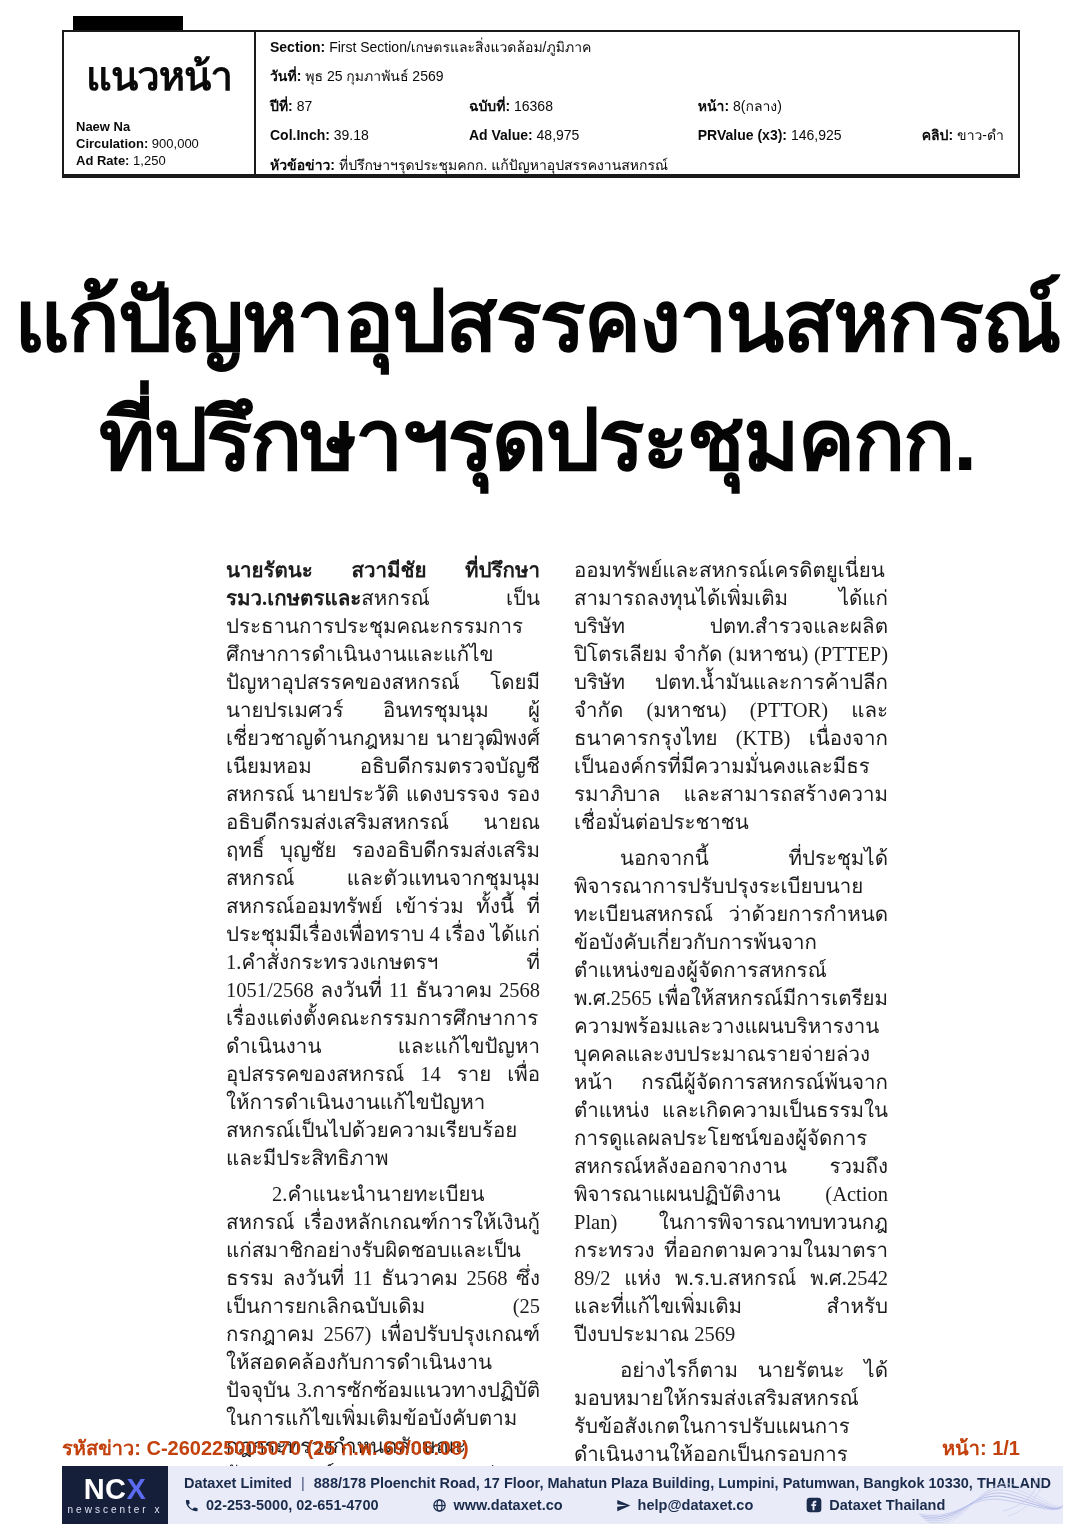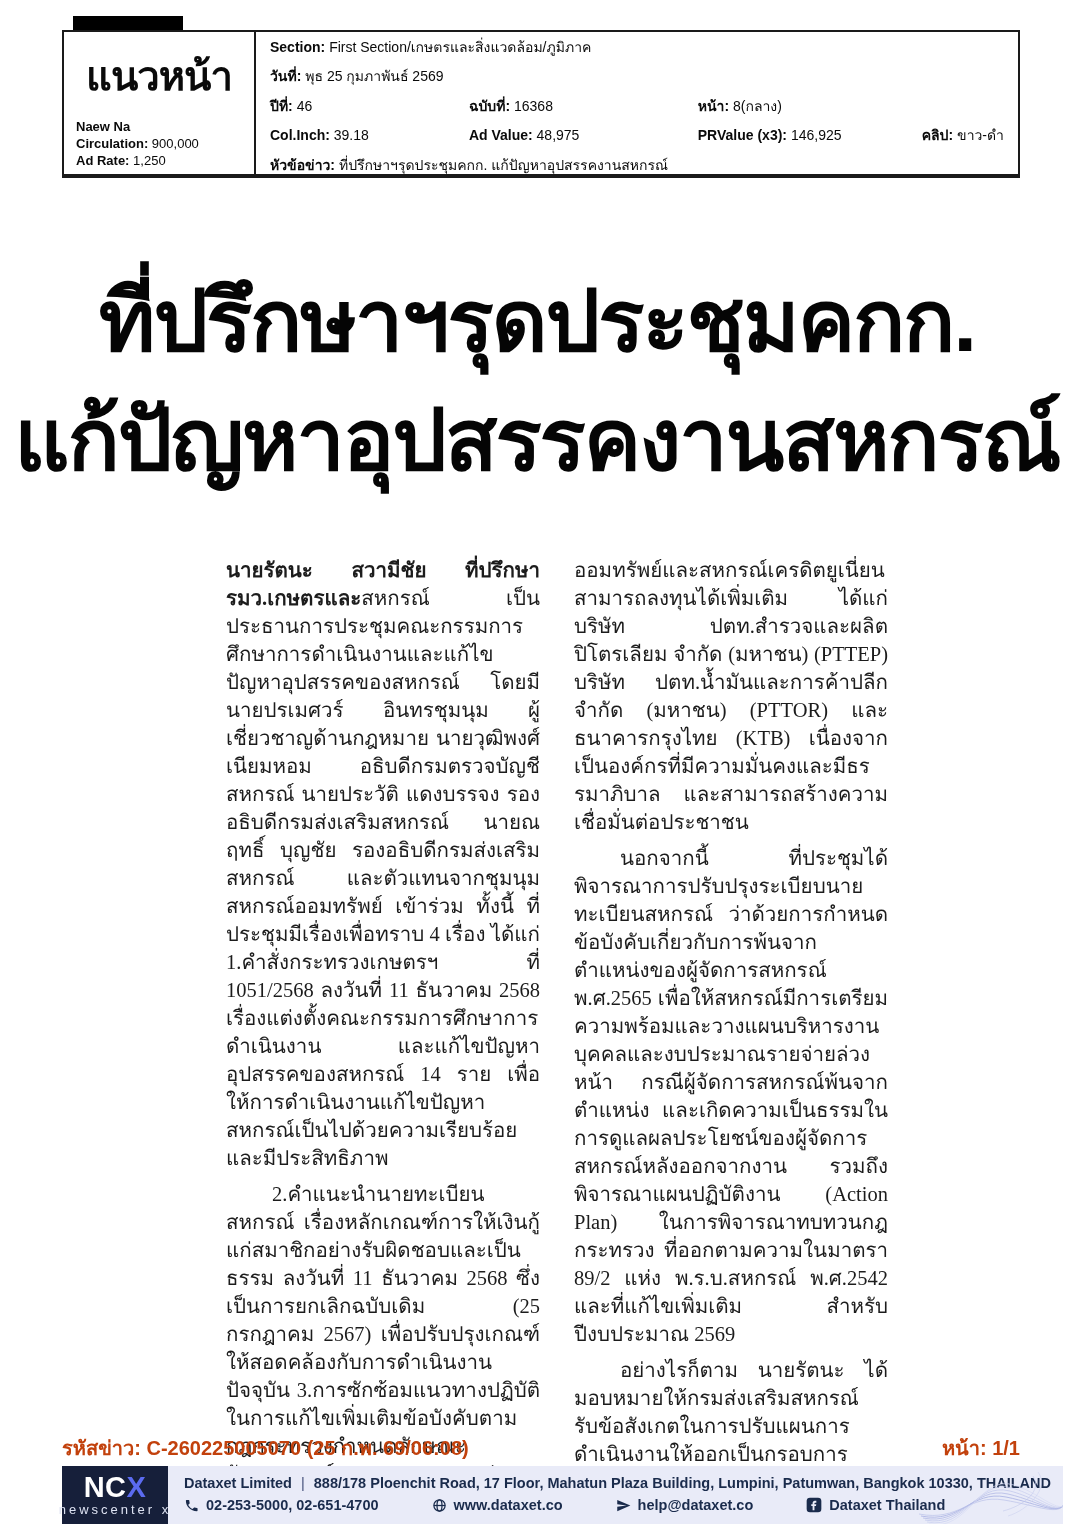"46" span { text: 46 -> 87 }
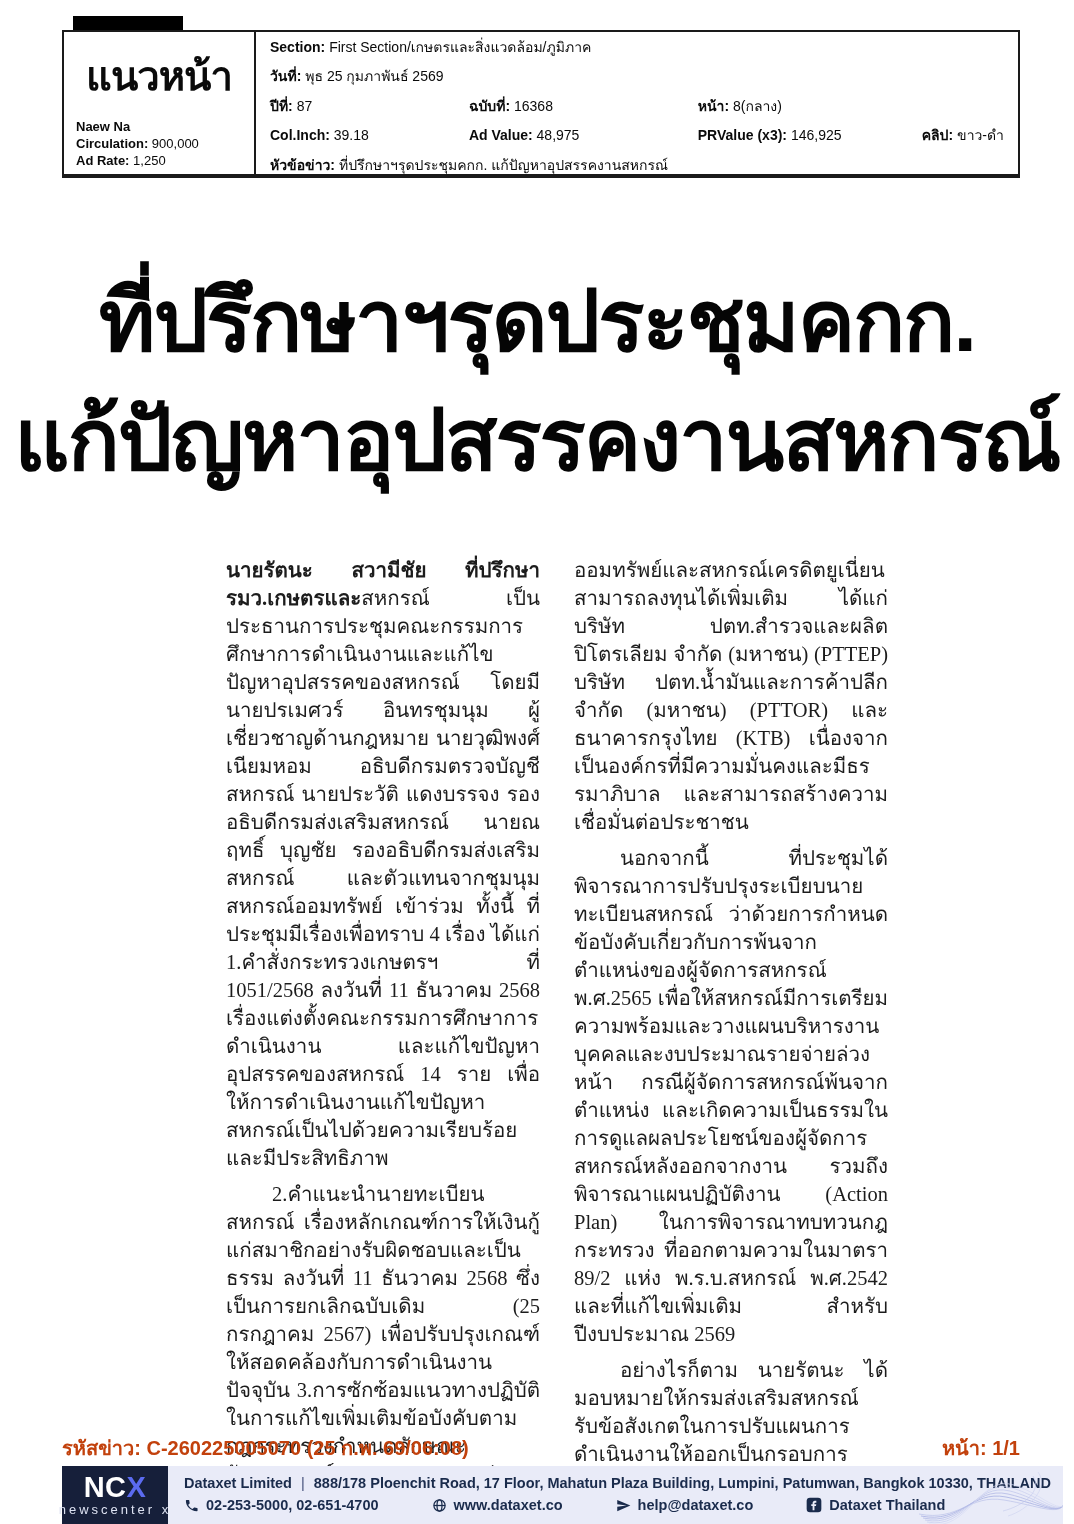"ที่ปรึกษาฯรุดประชุมคกก." div { order: before "แก้ปัญหาอุปสรรคงานสหกรณ์" -> after "แก้ปัญหาอุปสรรคงานสหกรณ์" }
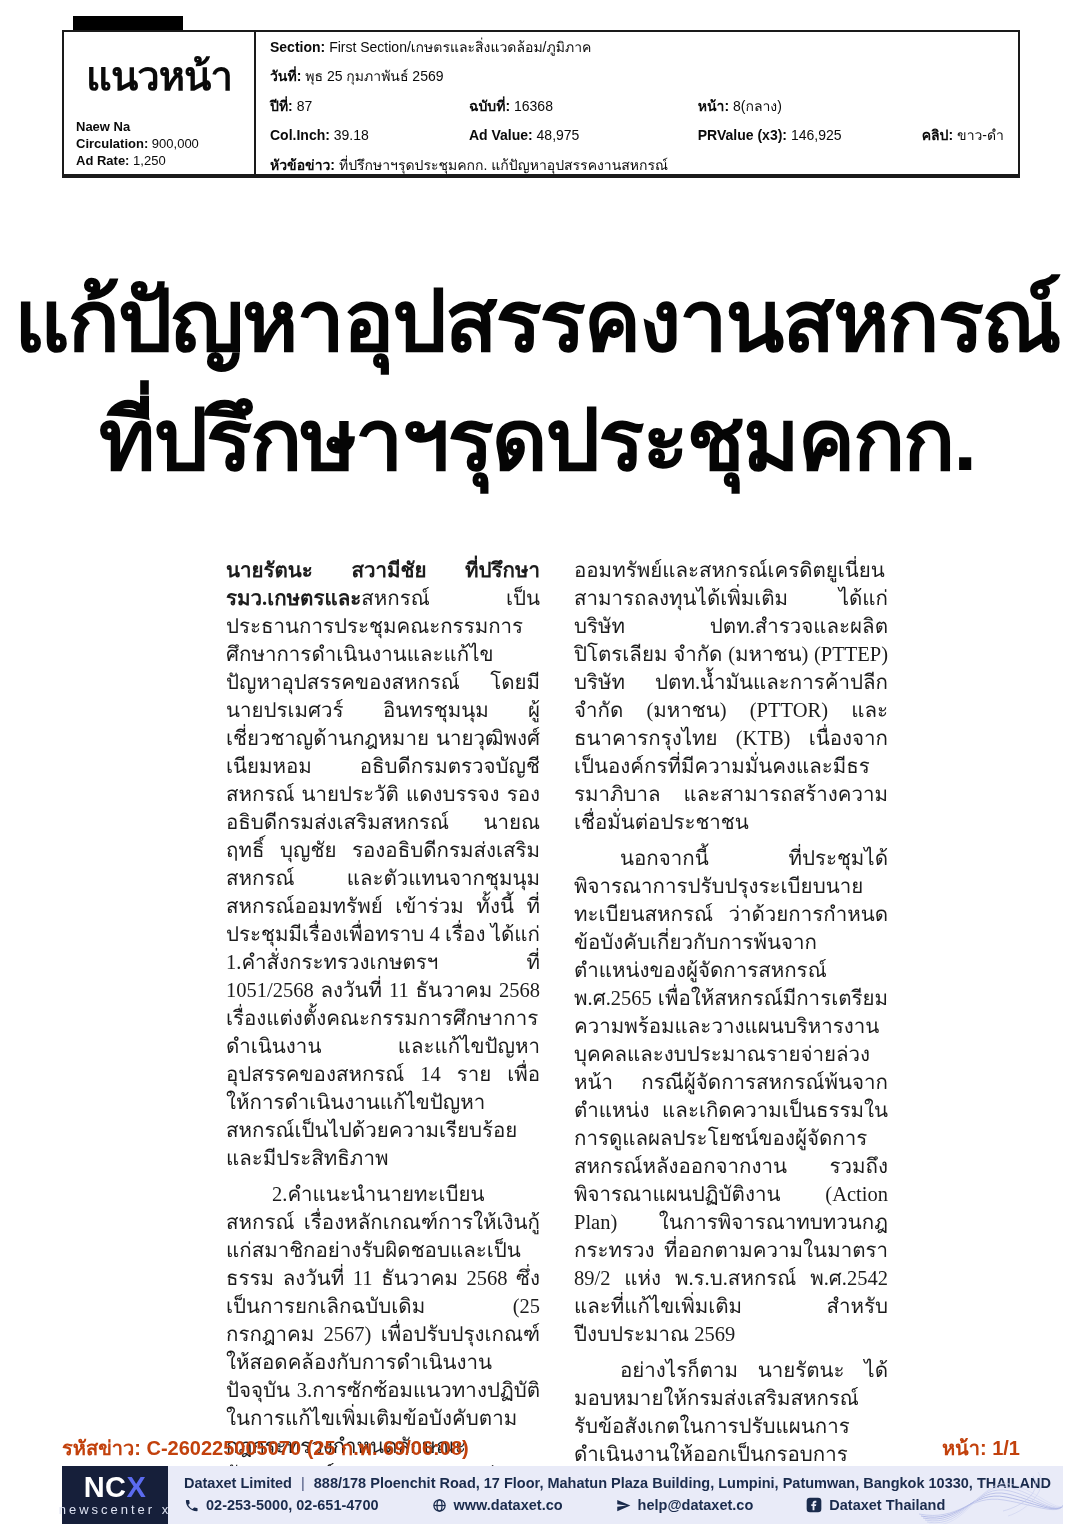"newscenter x" .ncx-sub { font-size: 13px -> 10px }
